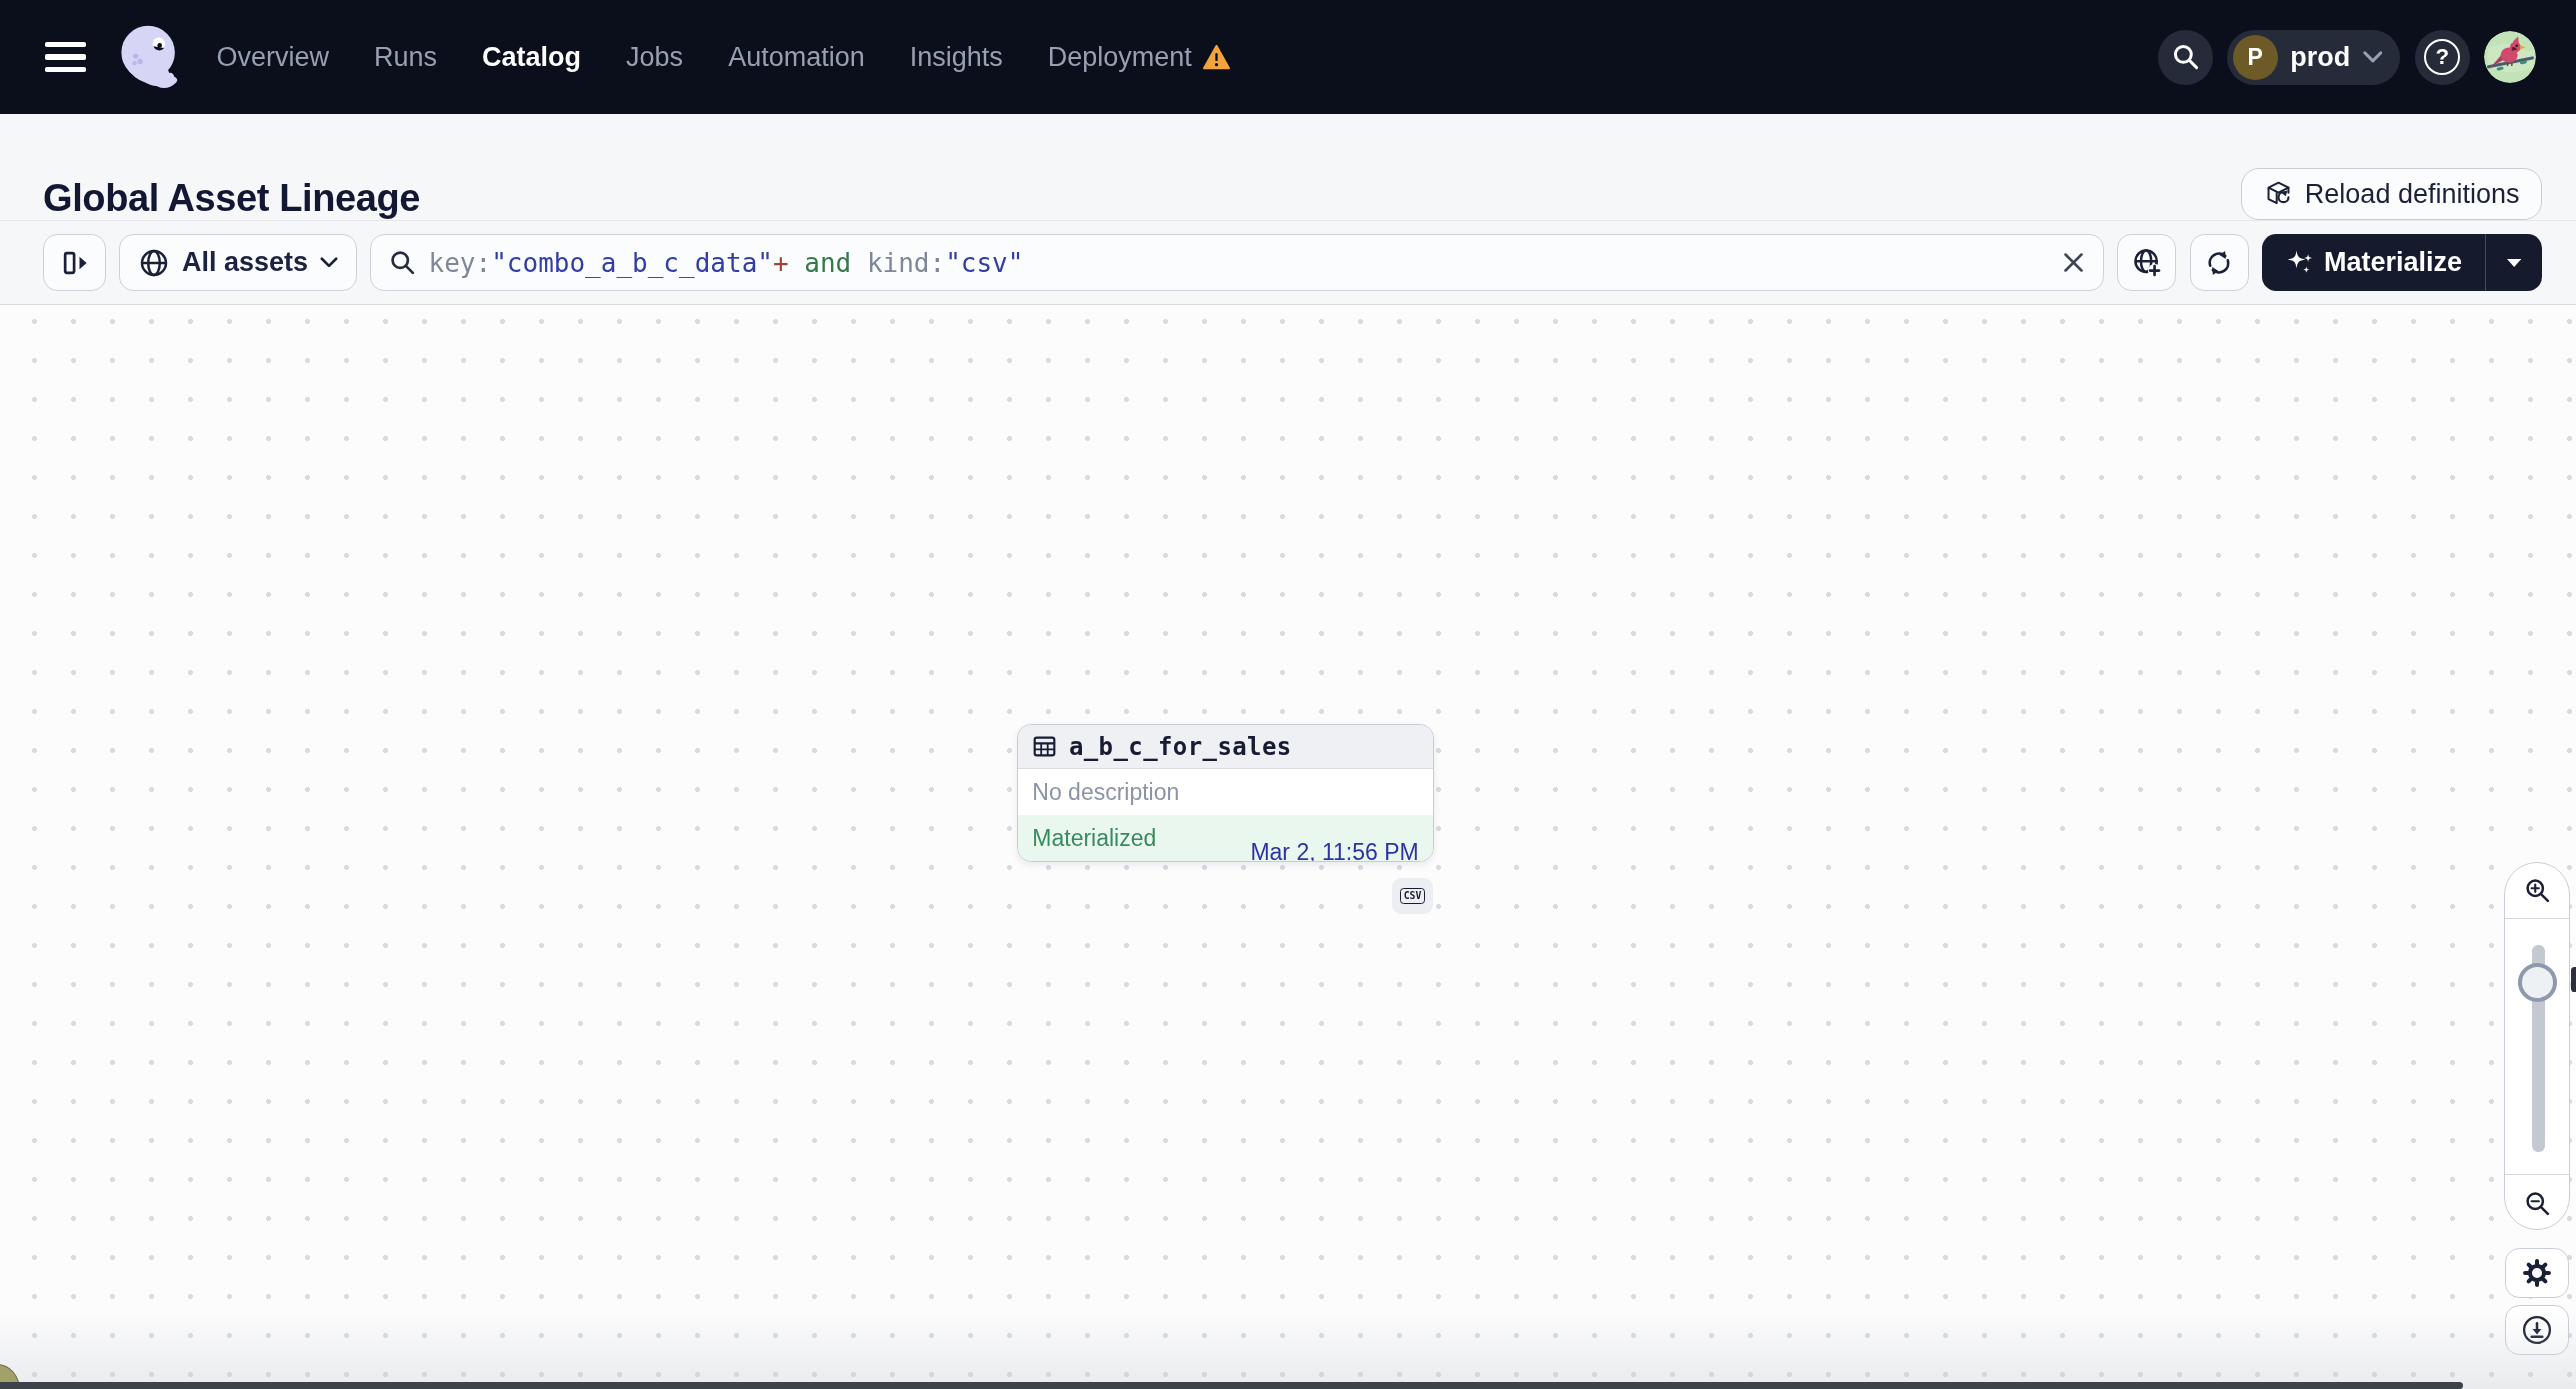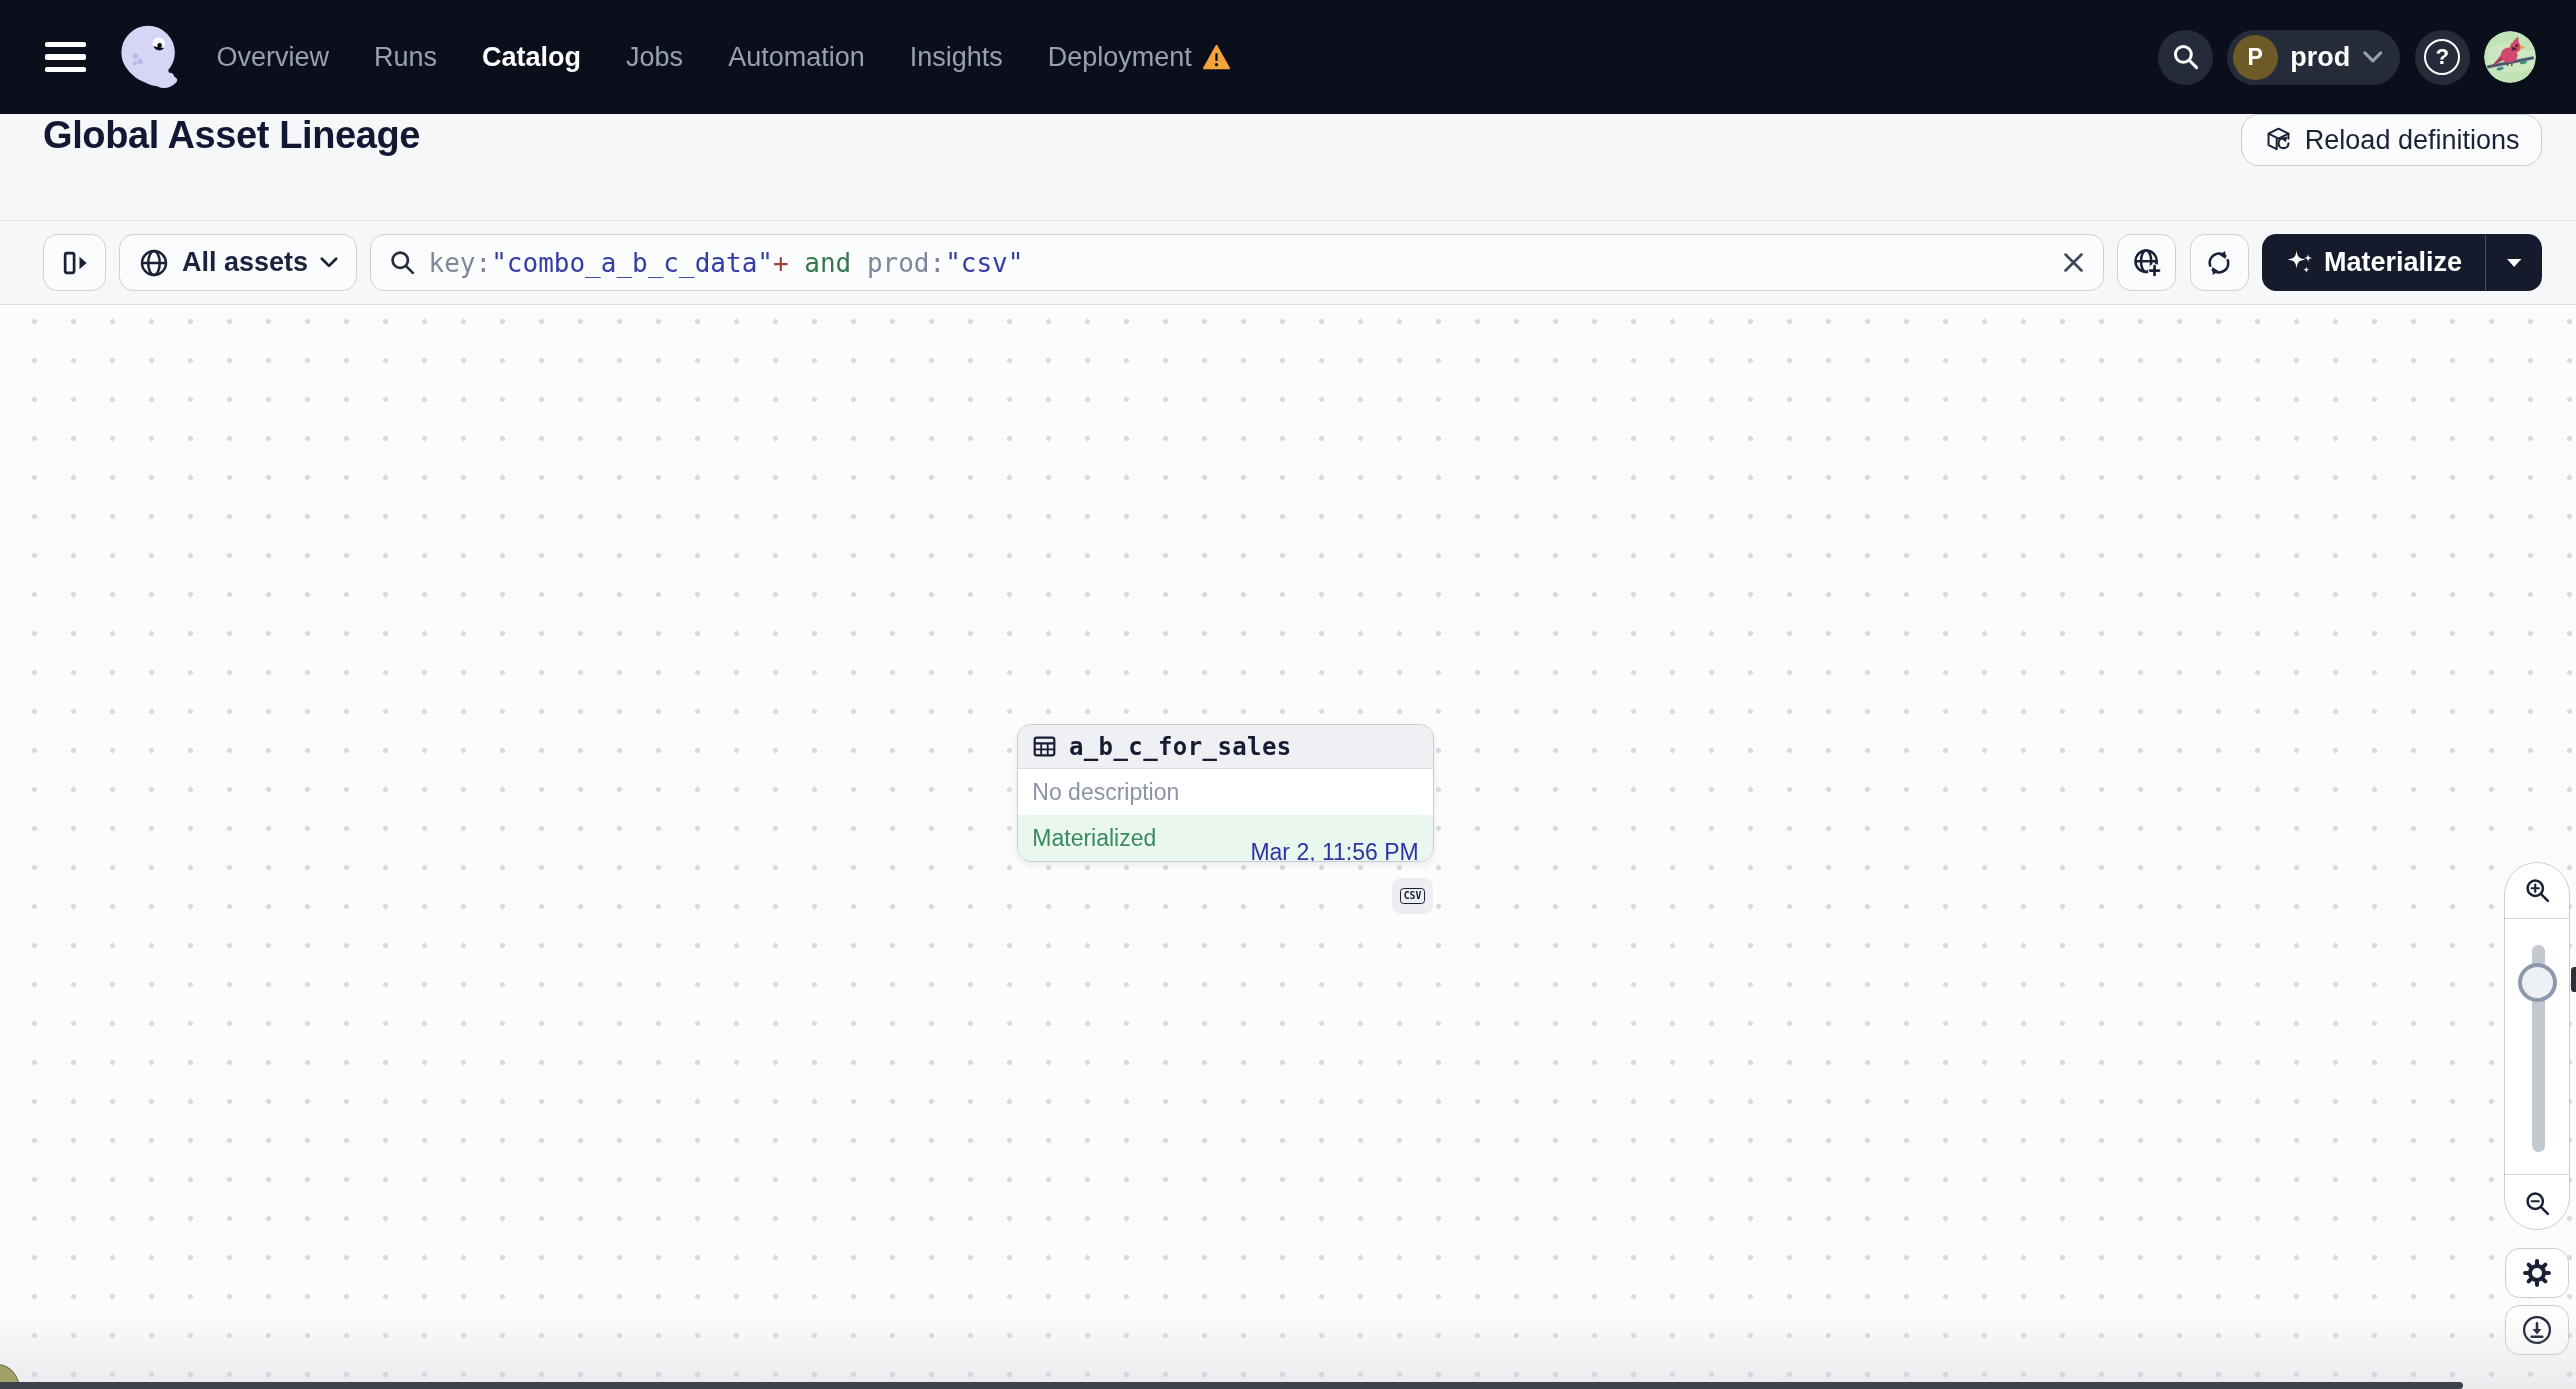"Global Asset Lineage" .title-row { align-items: flex-start -> flex-end }
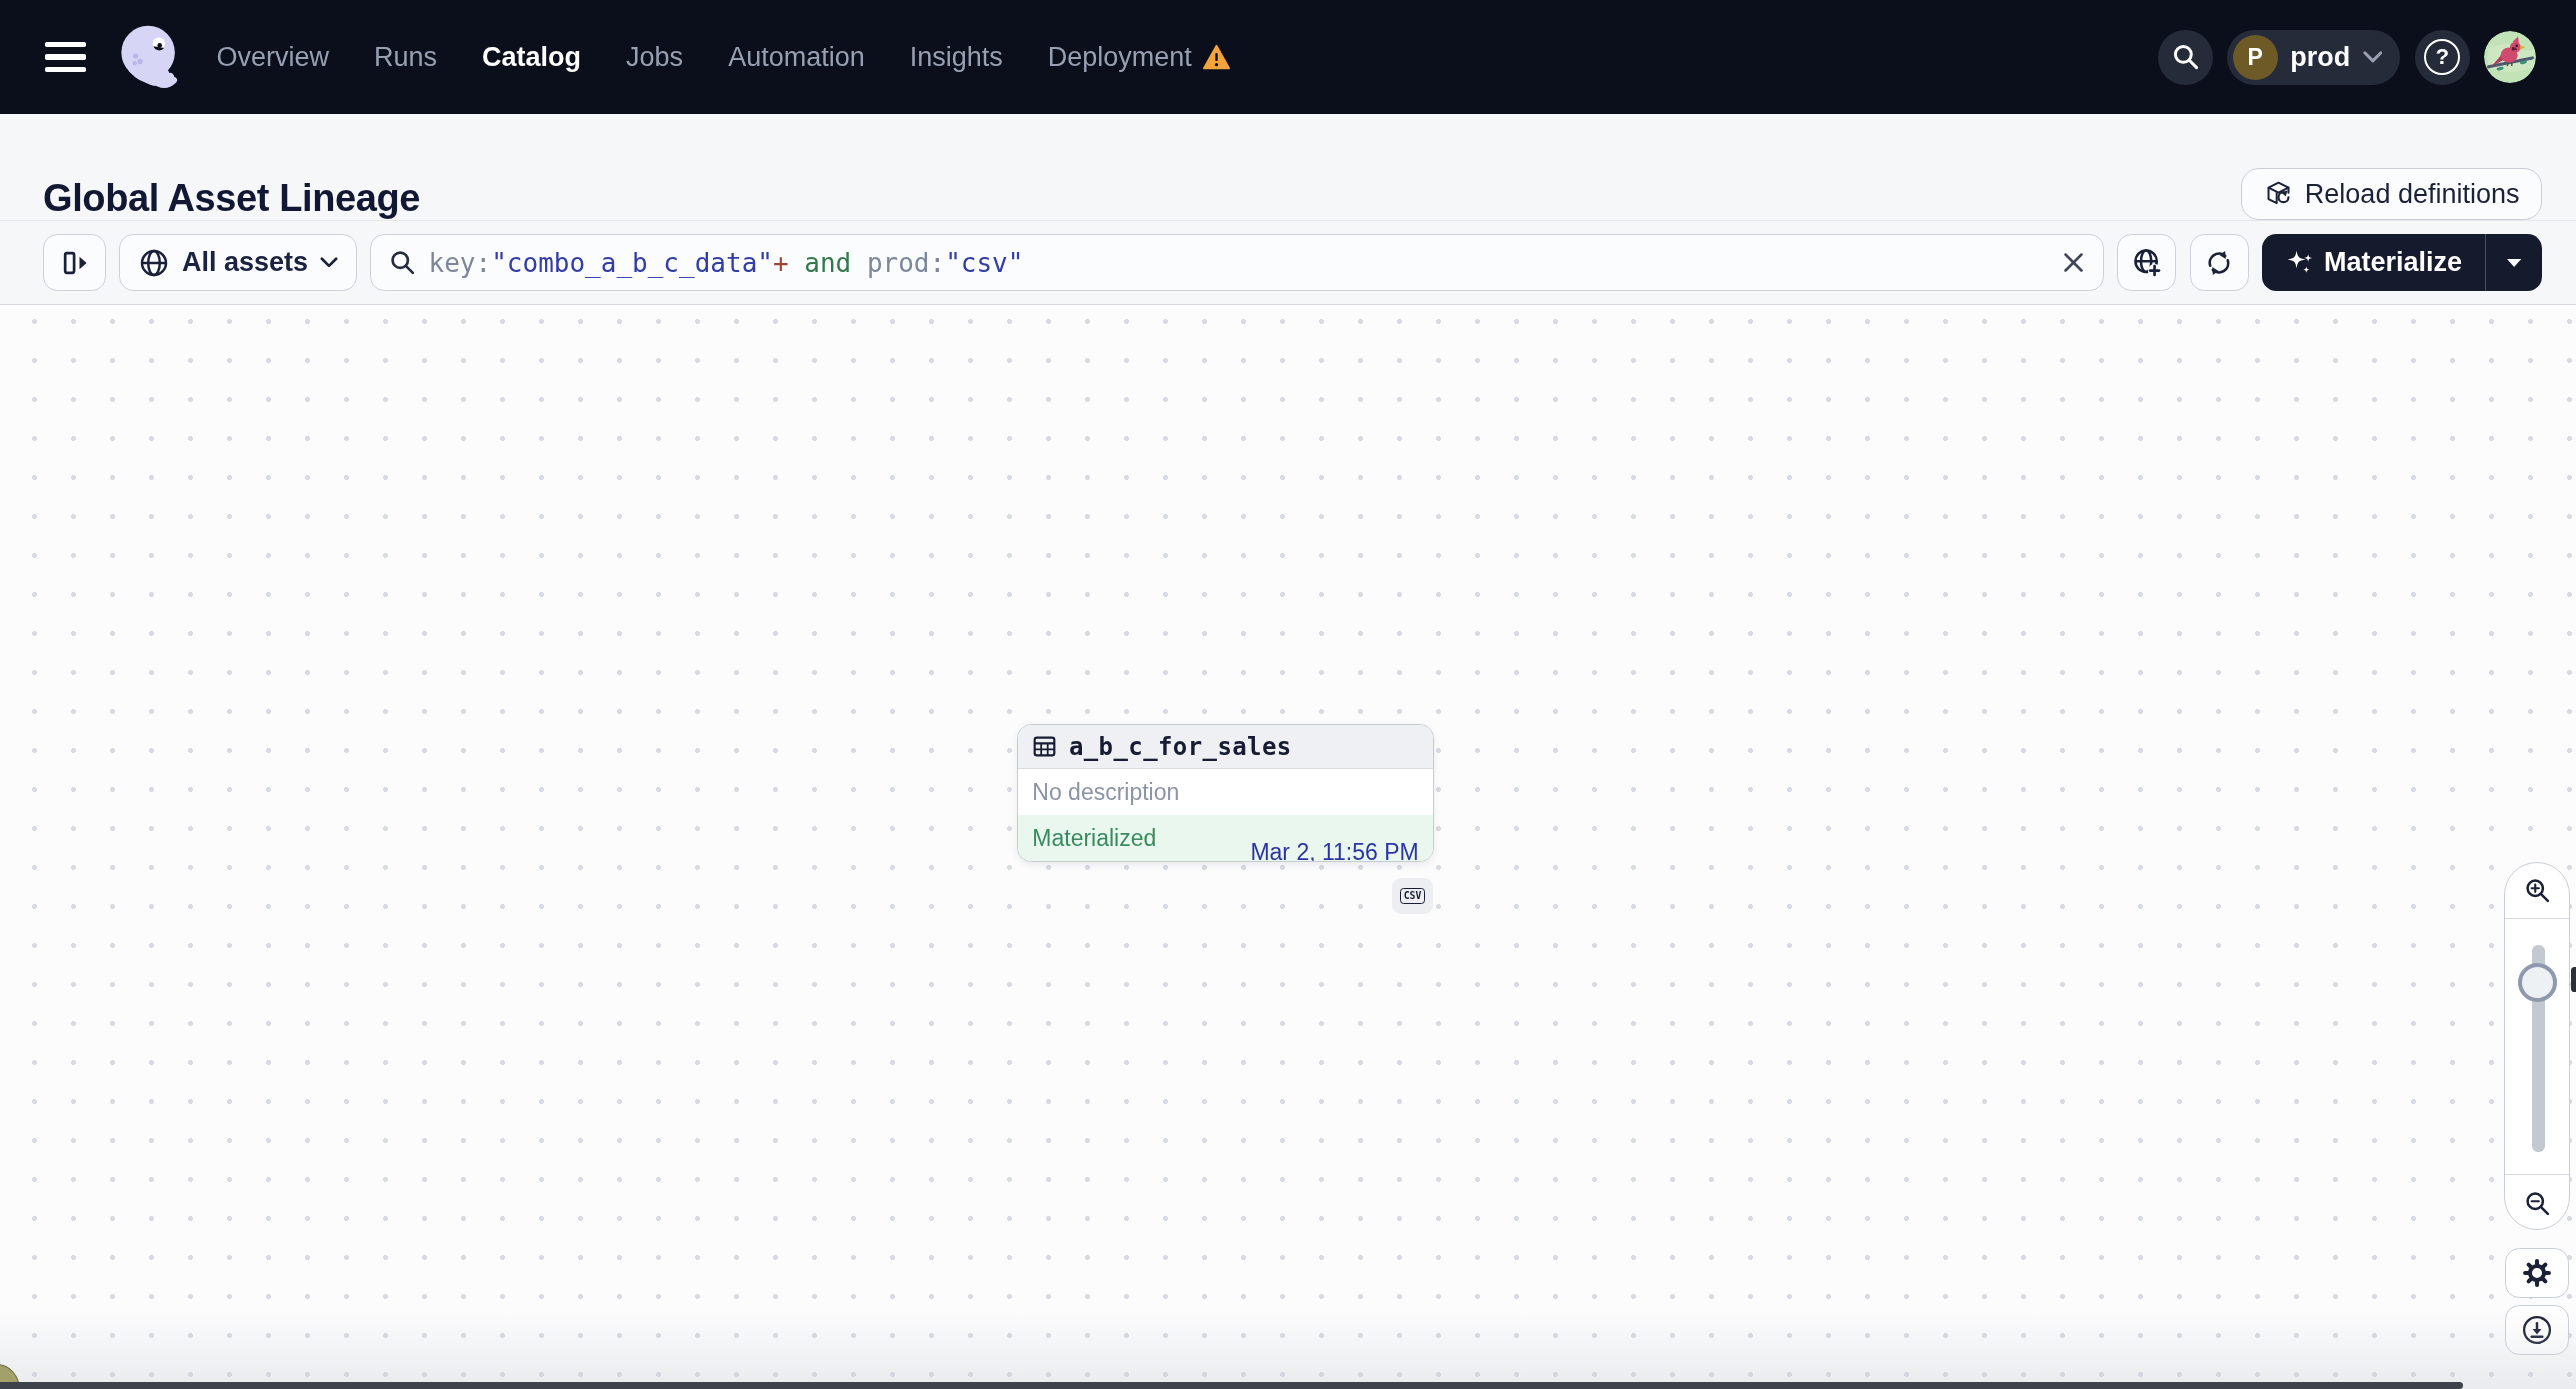"prod:" span.seg-key { text: prod -> kind }
